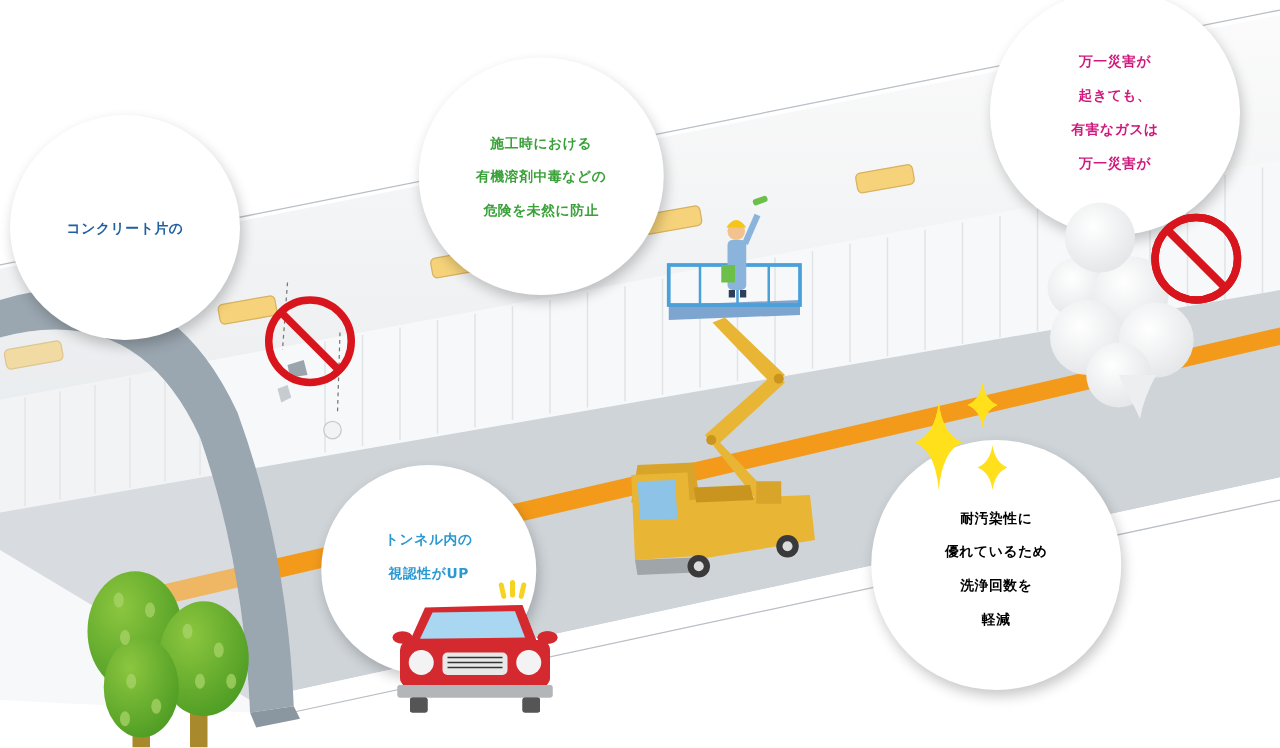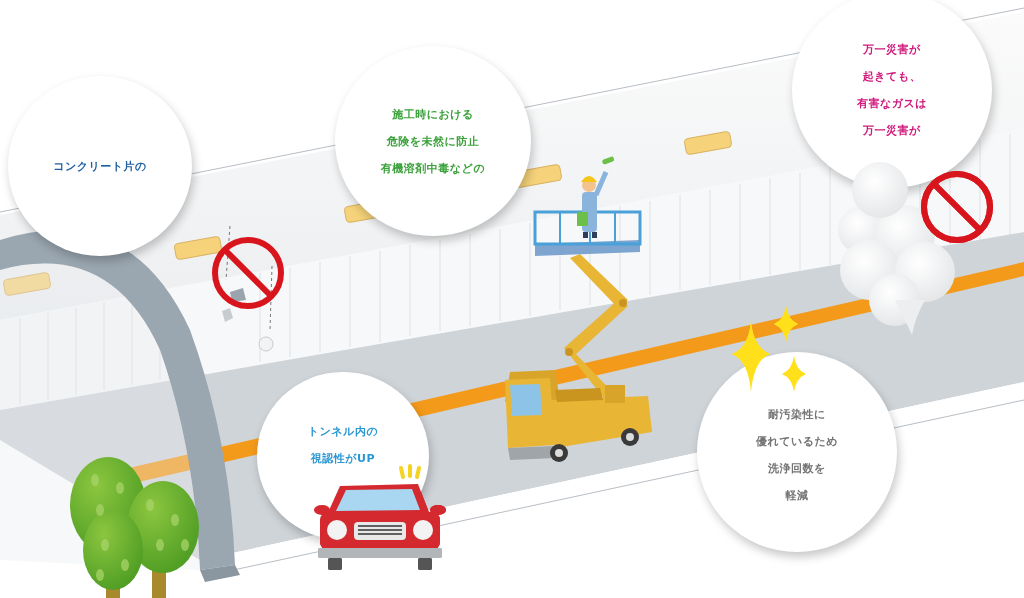"危険を未然に防止" span.line { order: before "有機溶剤中毒などの" -> after "有機溶剤中毒などの" }
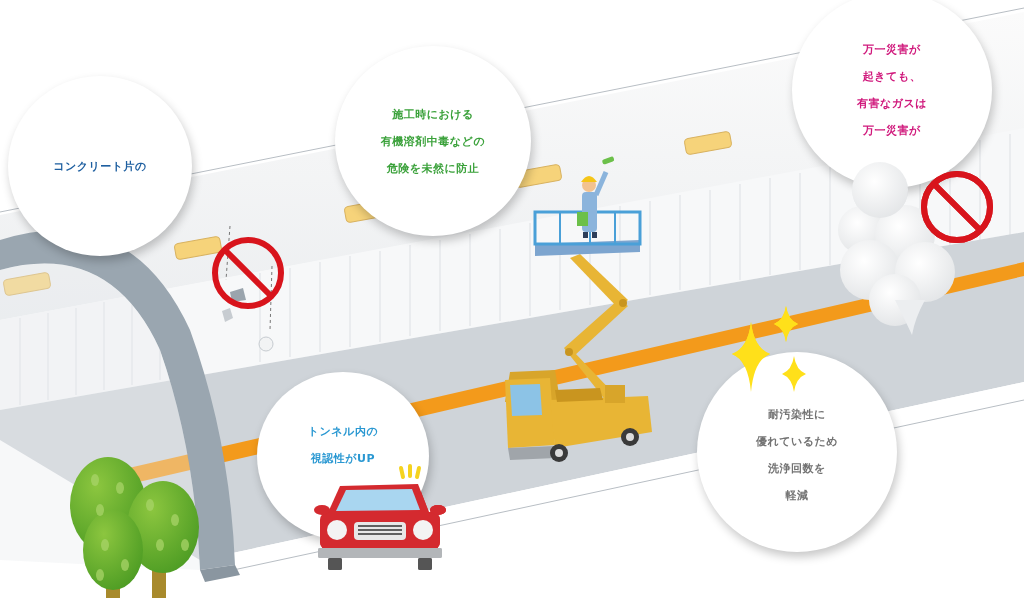"コンクリート片の" div.bubble { top: 76px -> 92px }
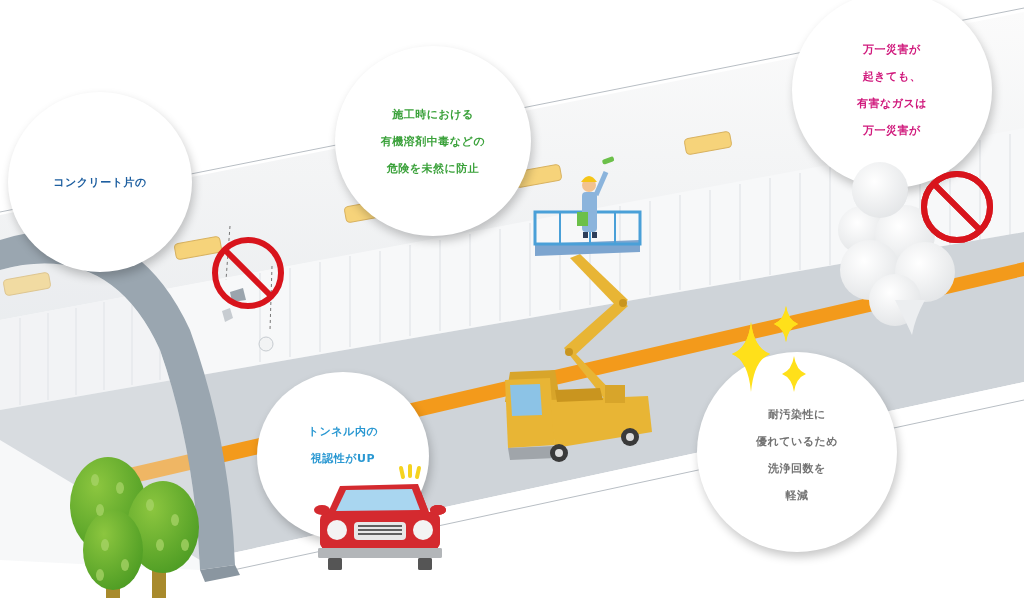"耐汚染性に" div.txt { color: #737373 -> #000000 }
